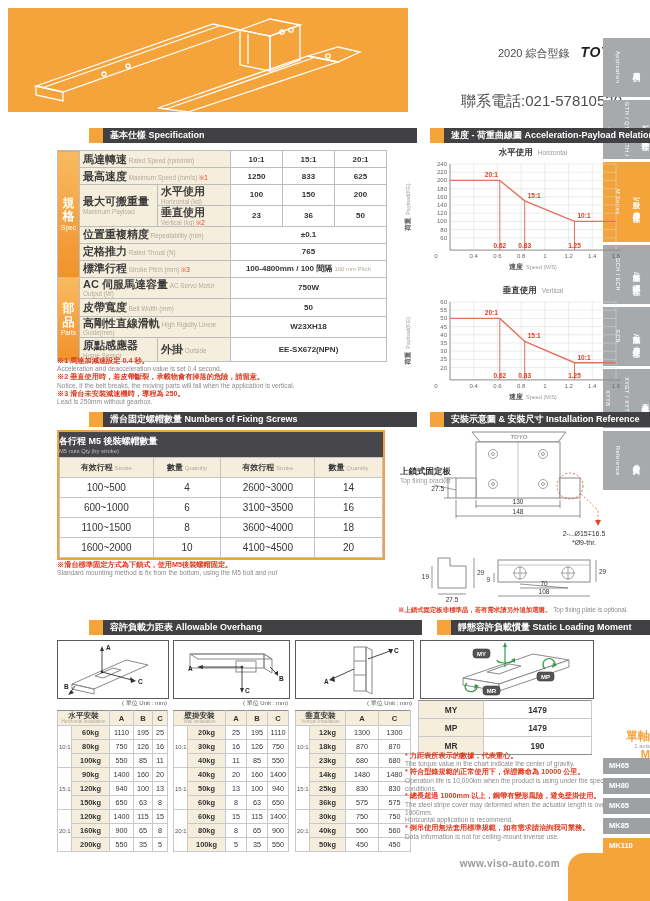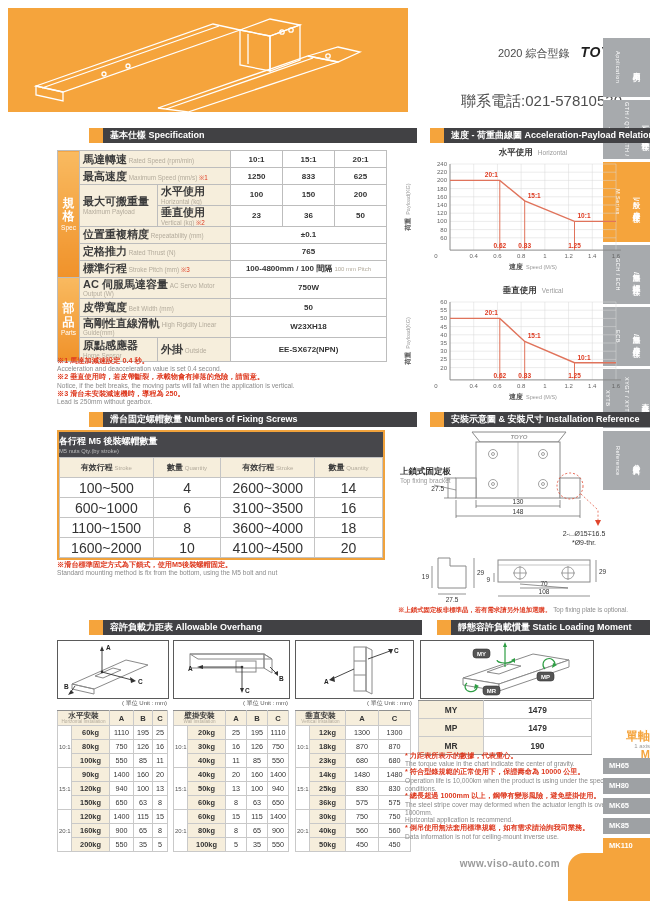"100~500" .screw-tbl td { font-size: 14px -> 10px }
